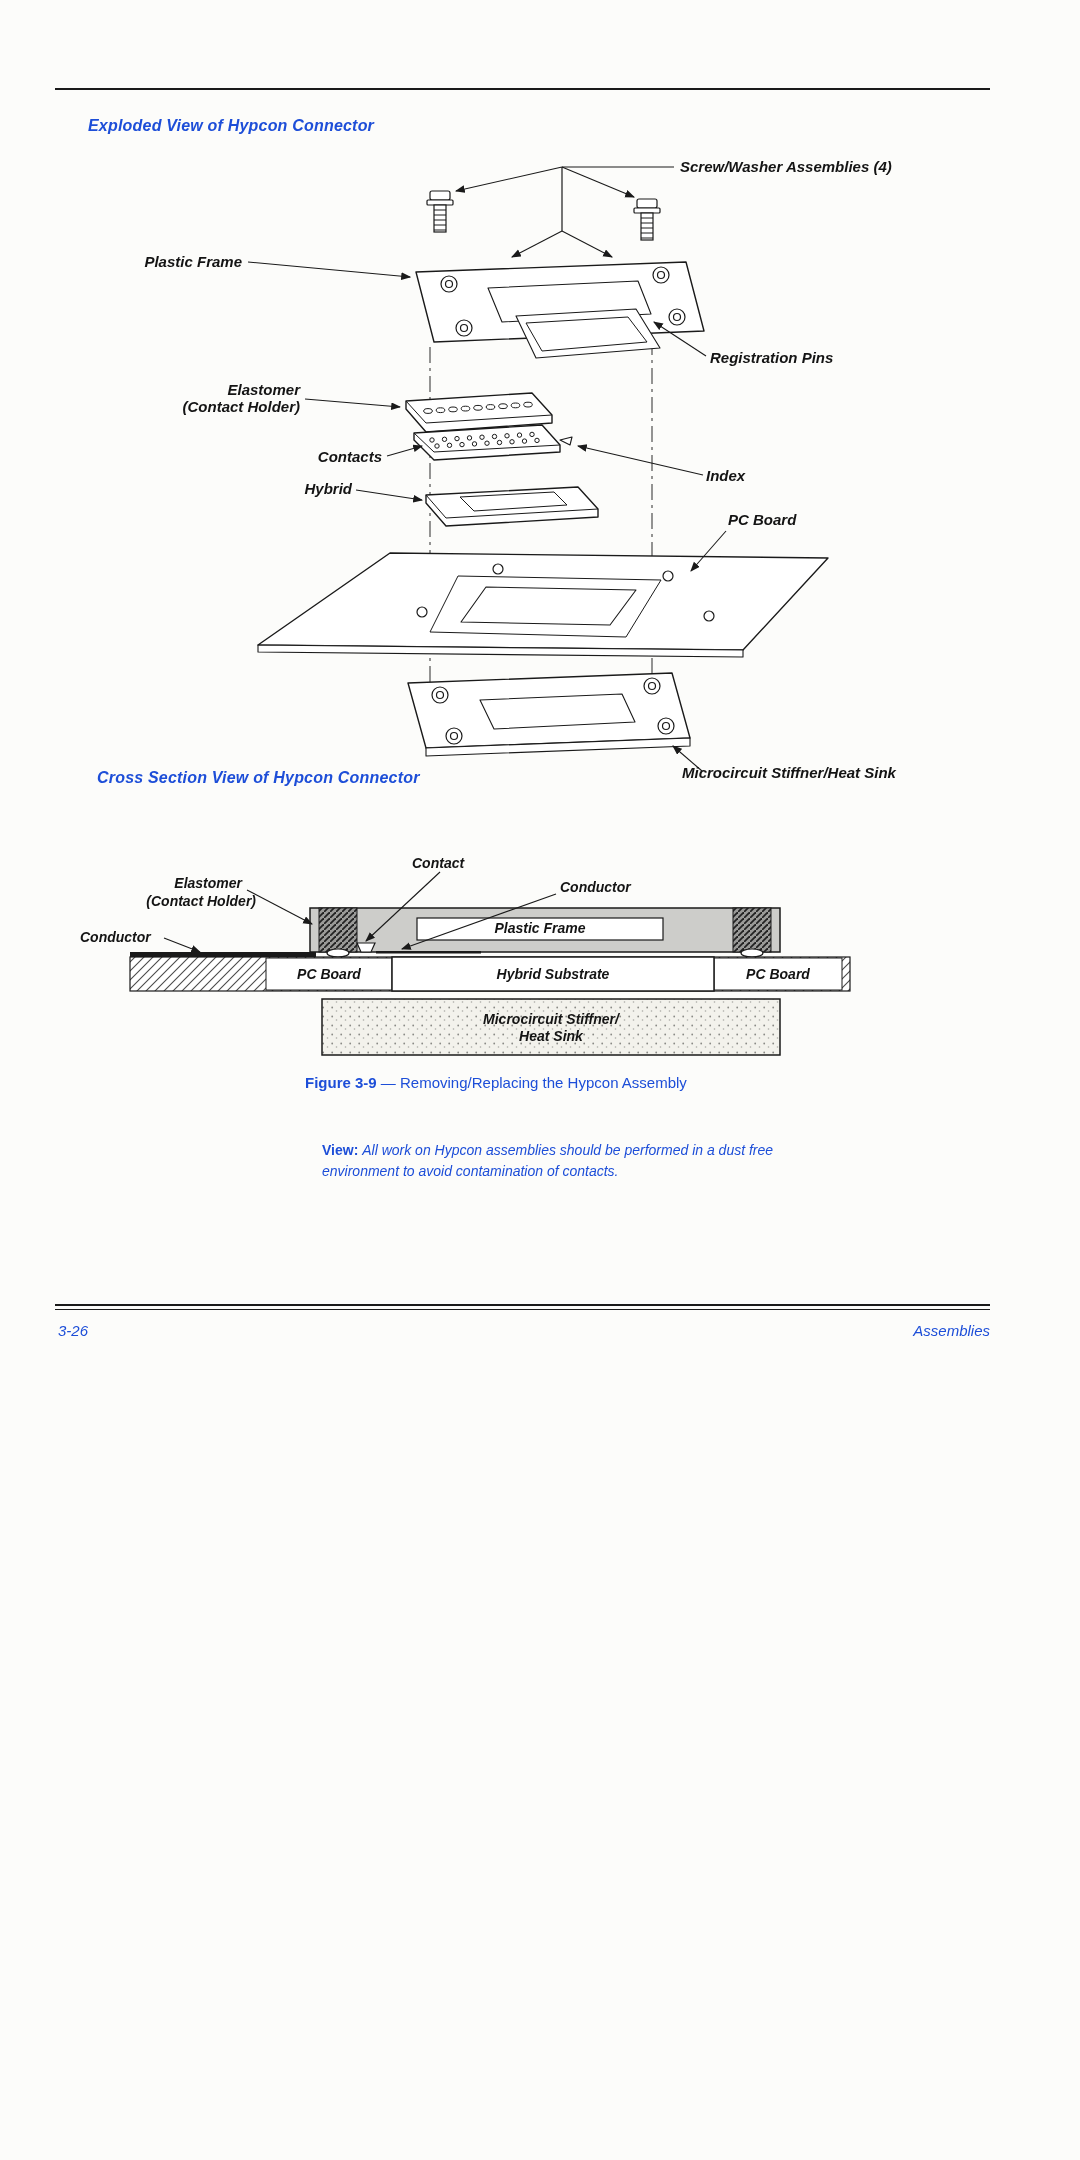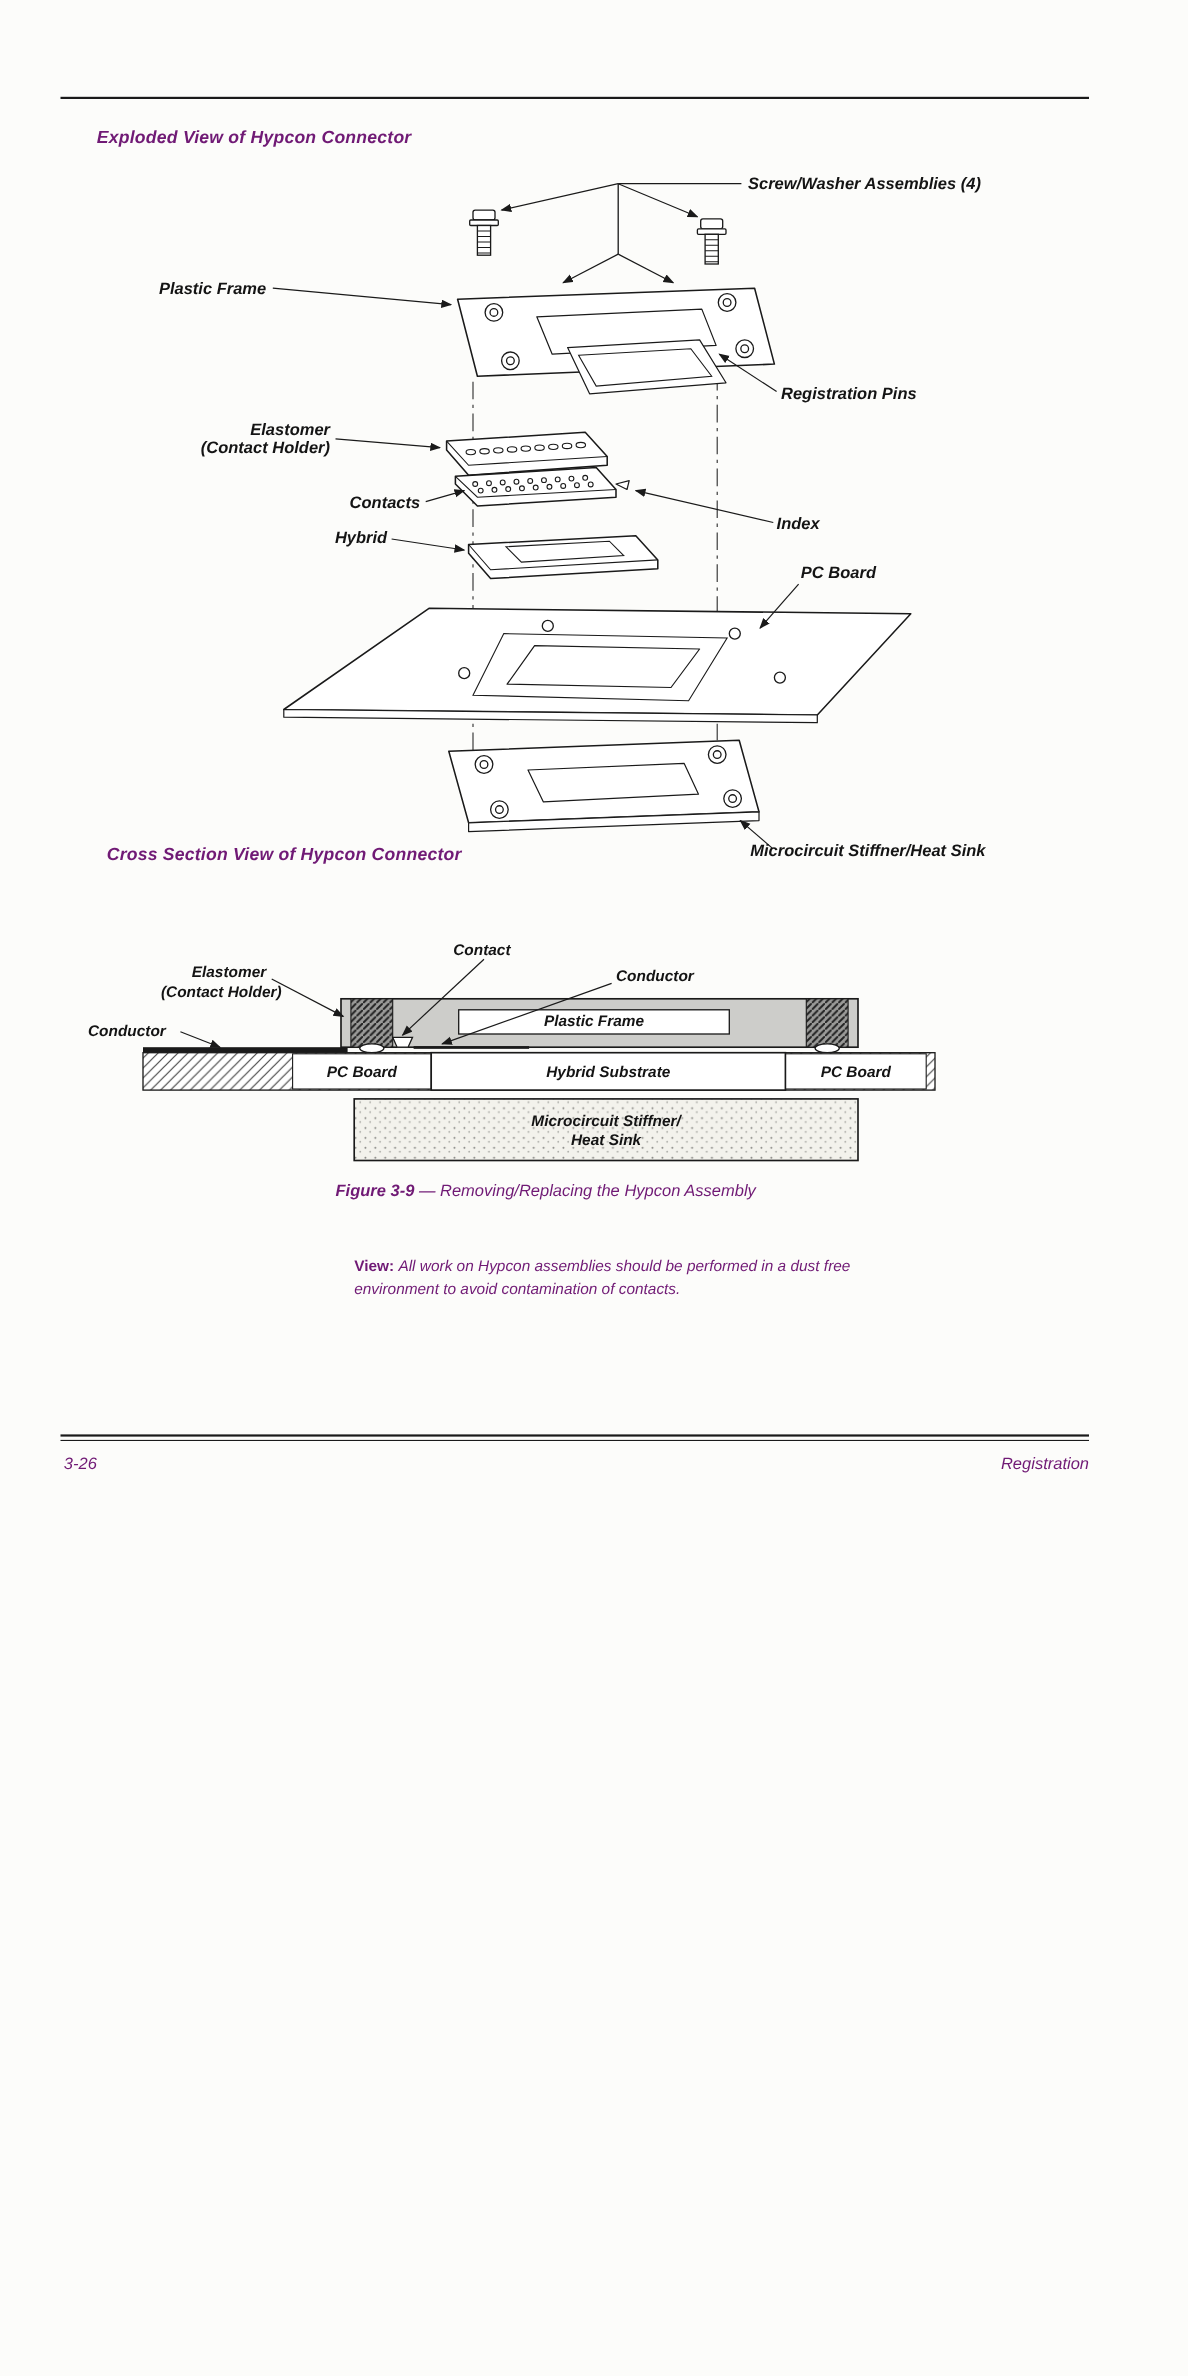"Exploded View of Hypcon Connector" .page { color: #701a75 -> #1d4ed8 }
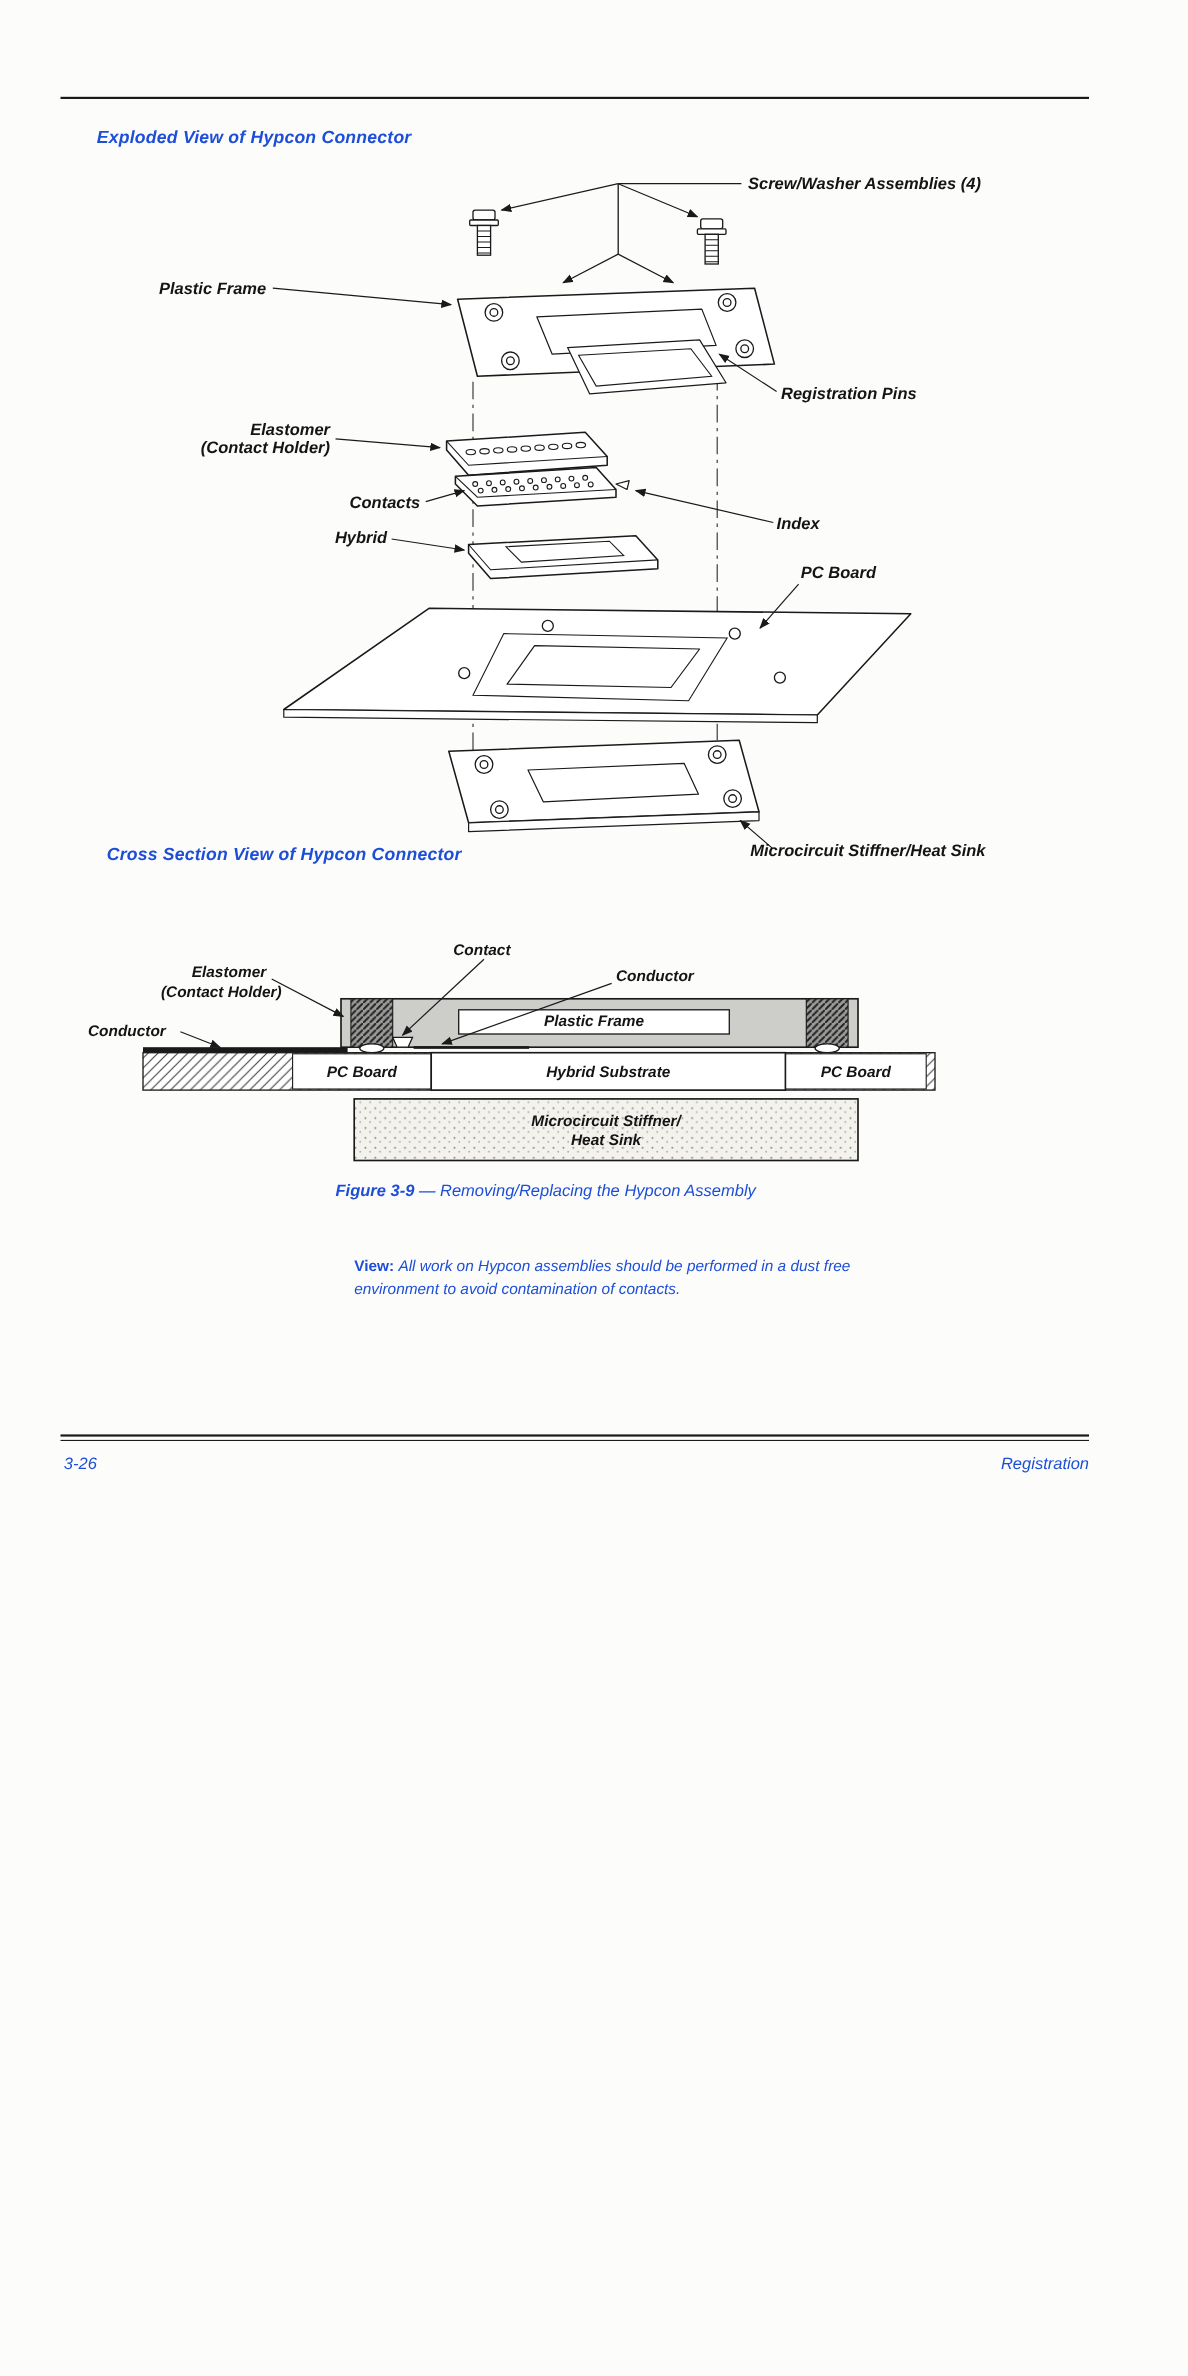"Figure 3-9 — Removing/Replacing the" .figcap { font-style: italic -> none }
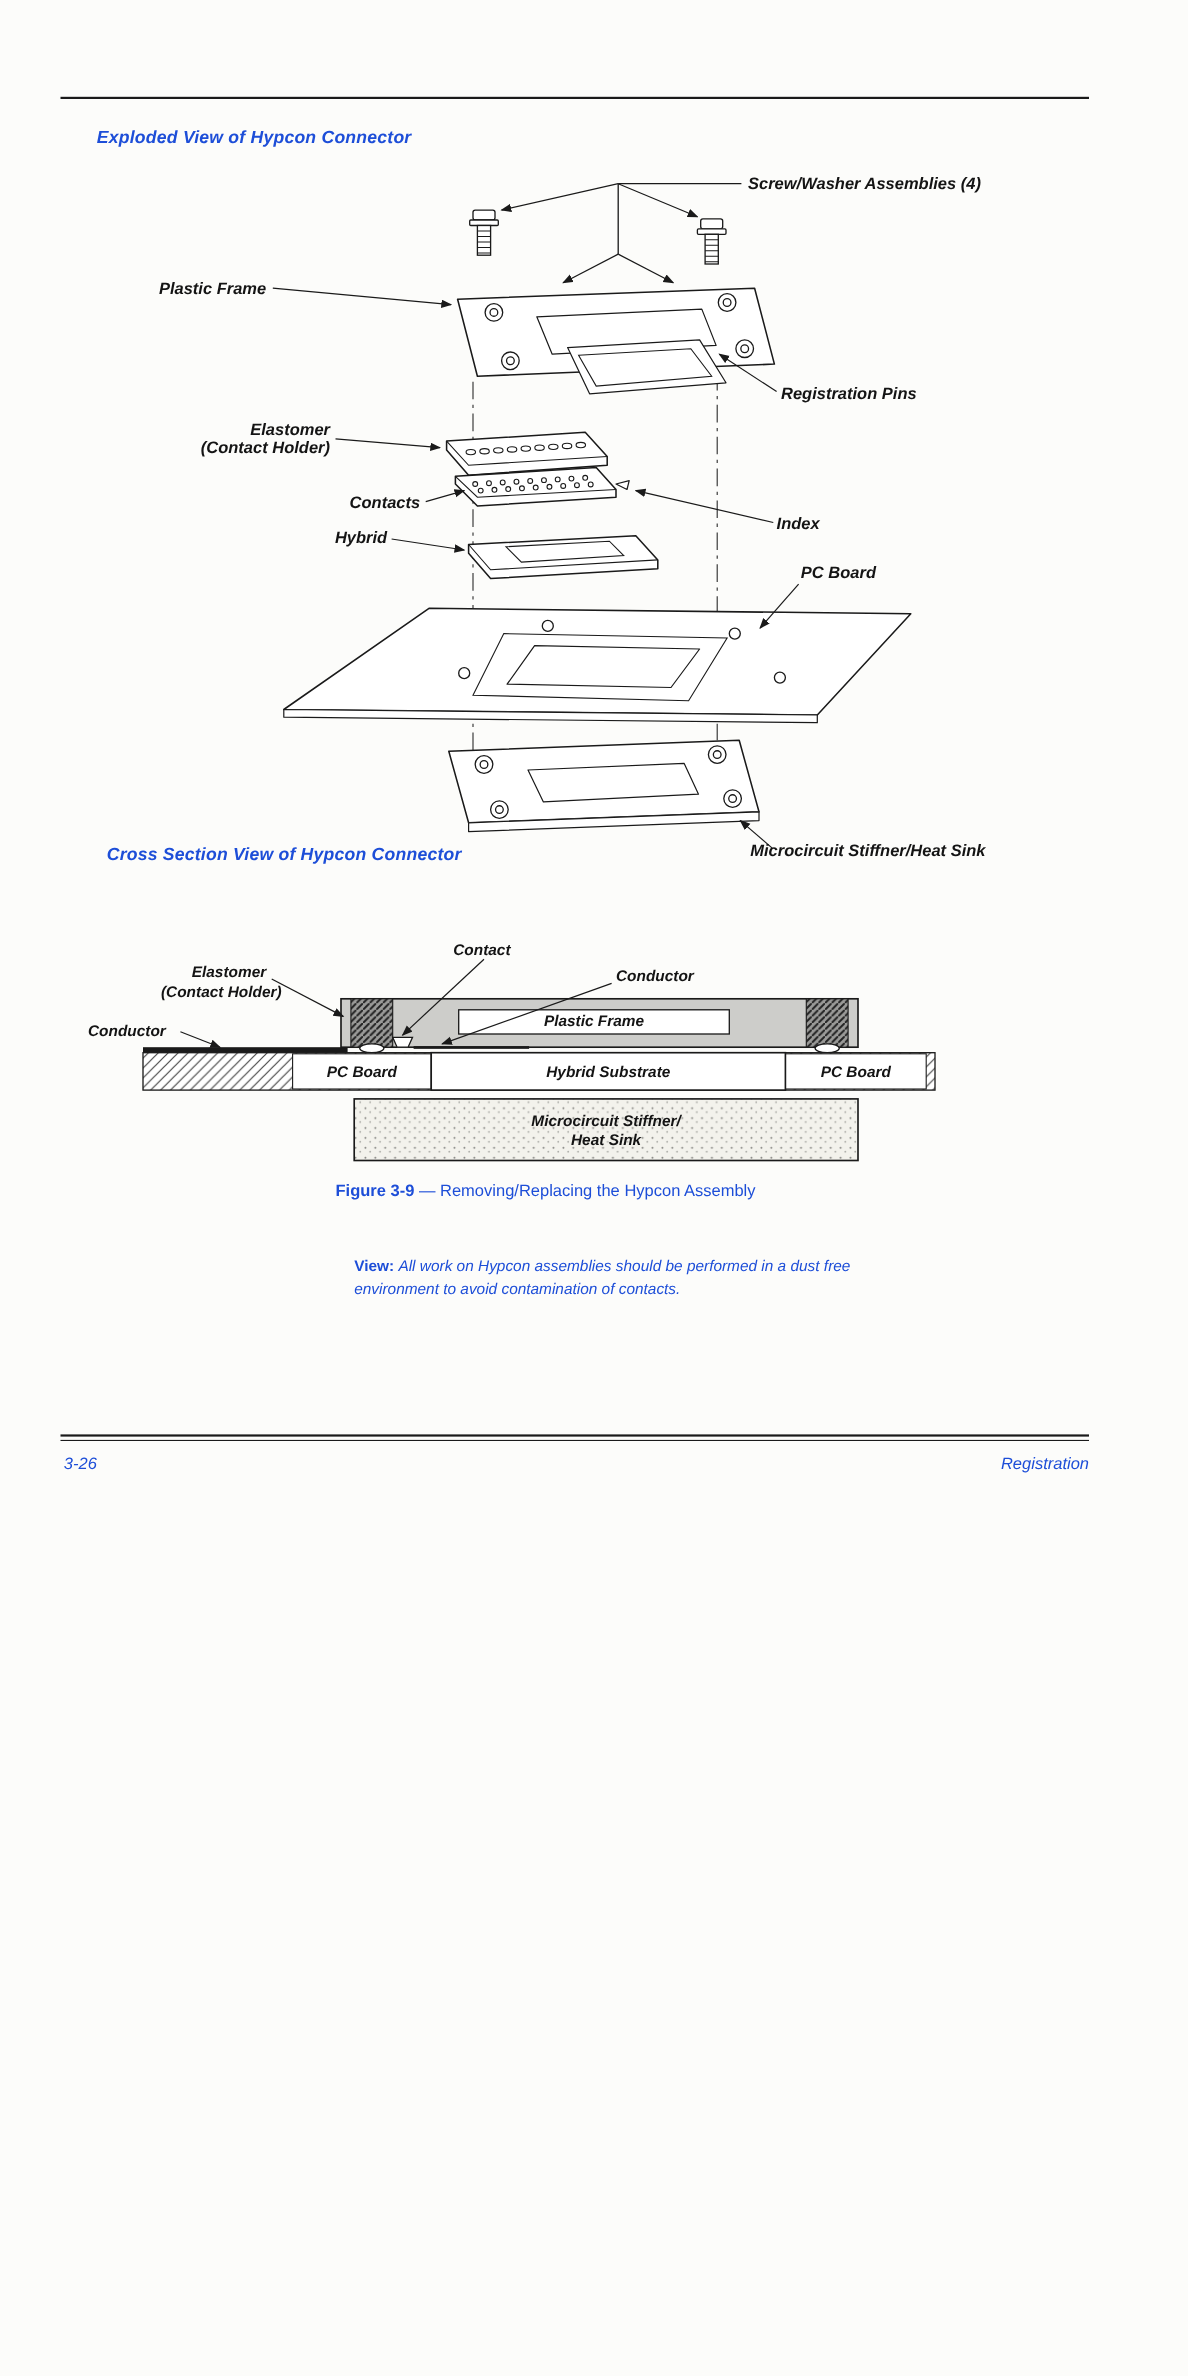"Registration" div.abs { text: Registration -> Assemblies }
